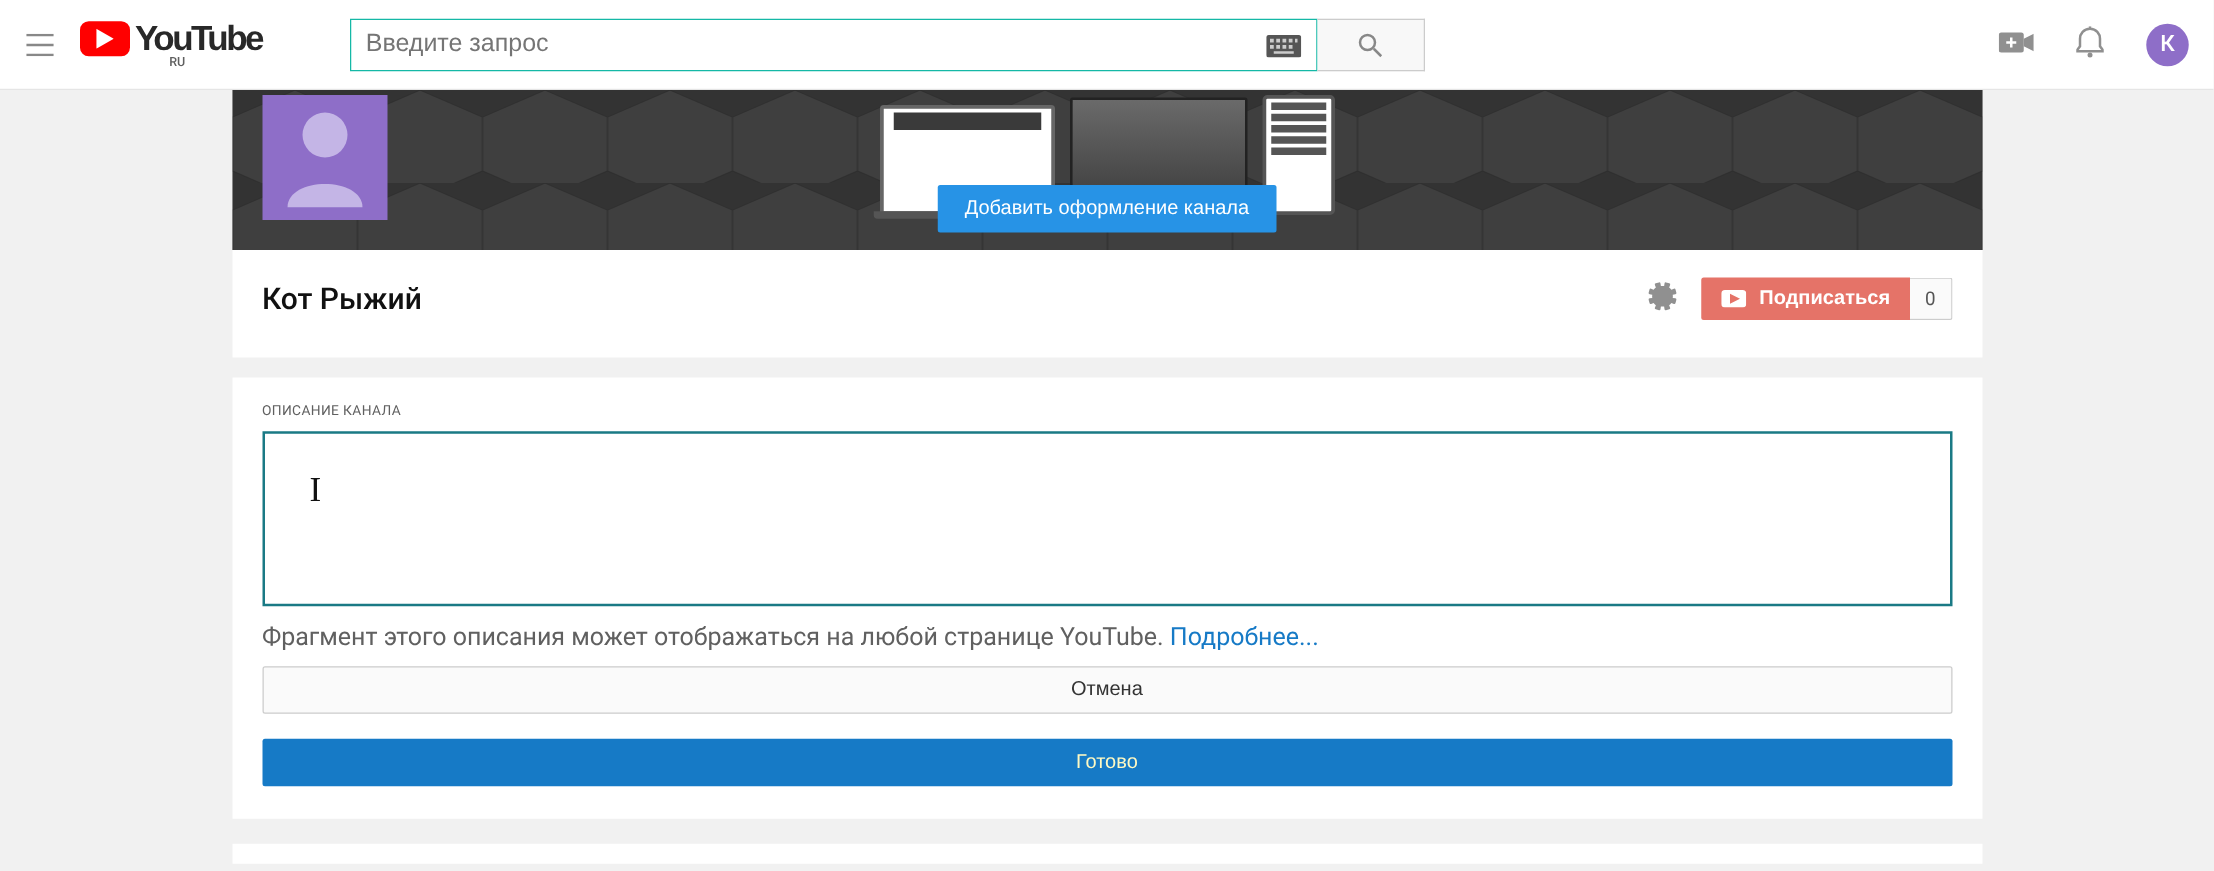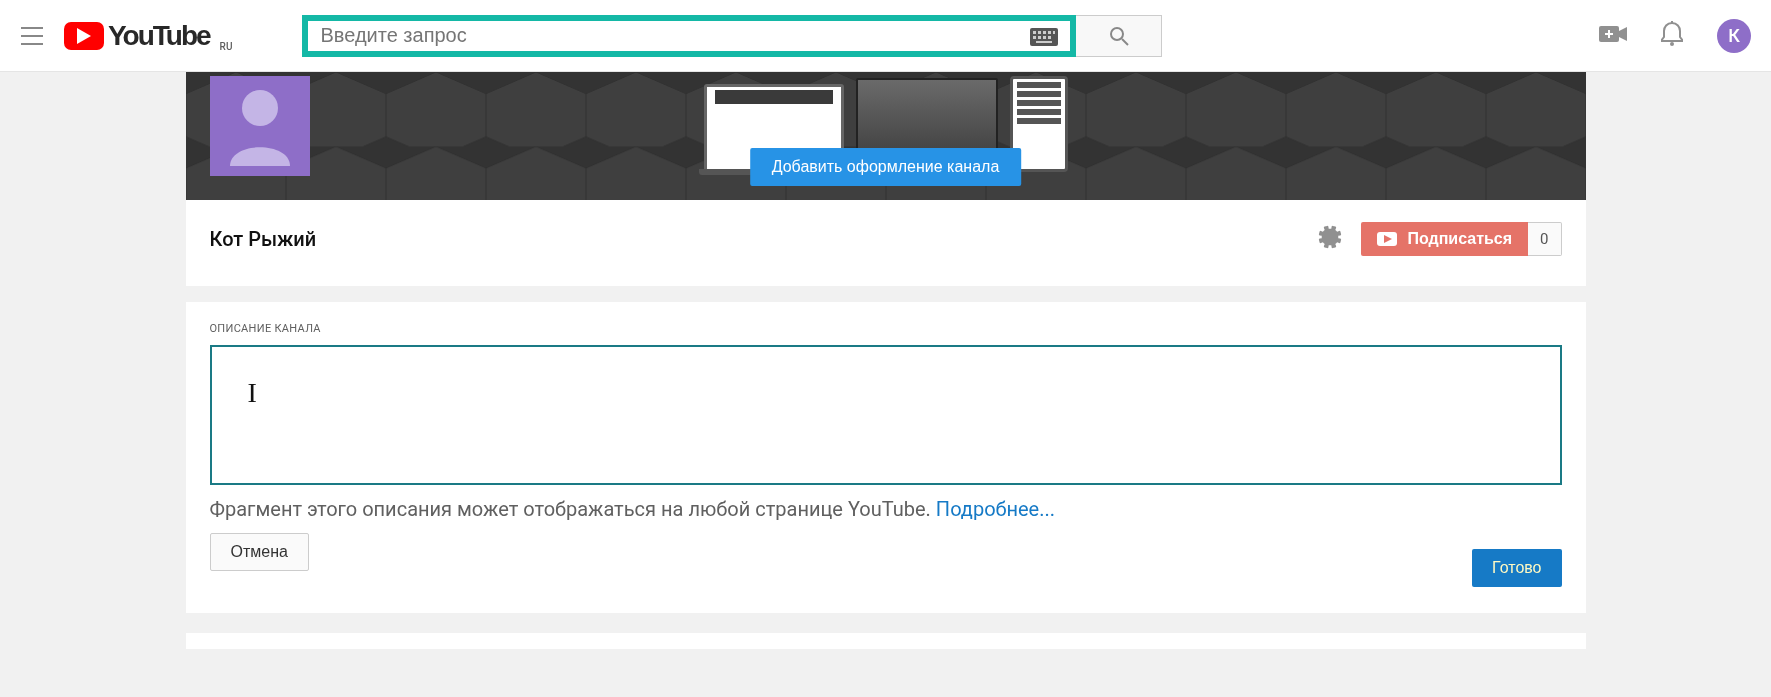"YouTube" .logo-wrap { align-items: flex-end -> center; flex-direction: none -> column }
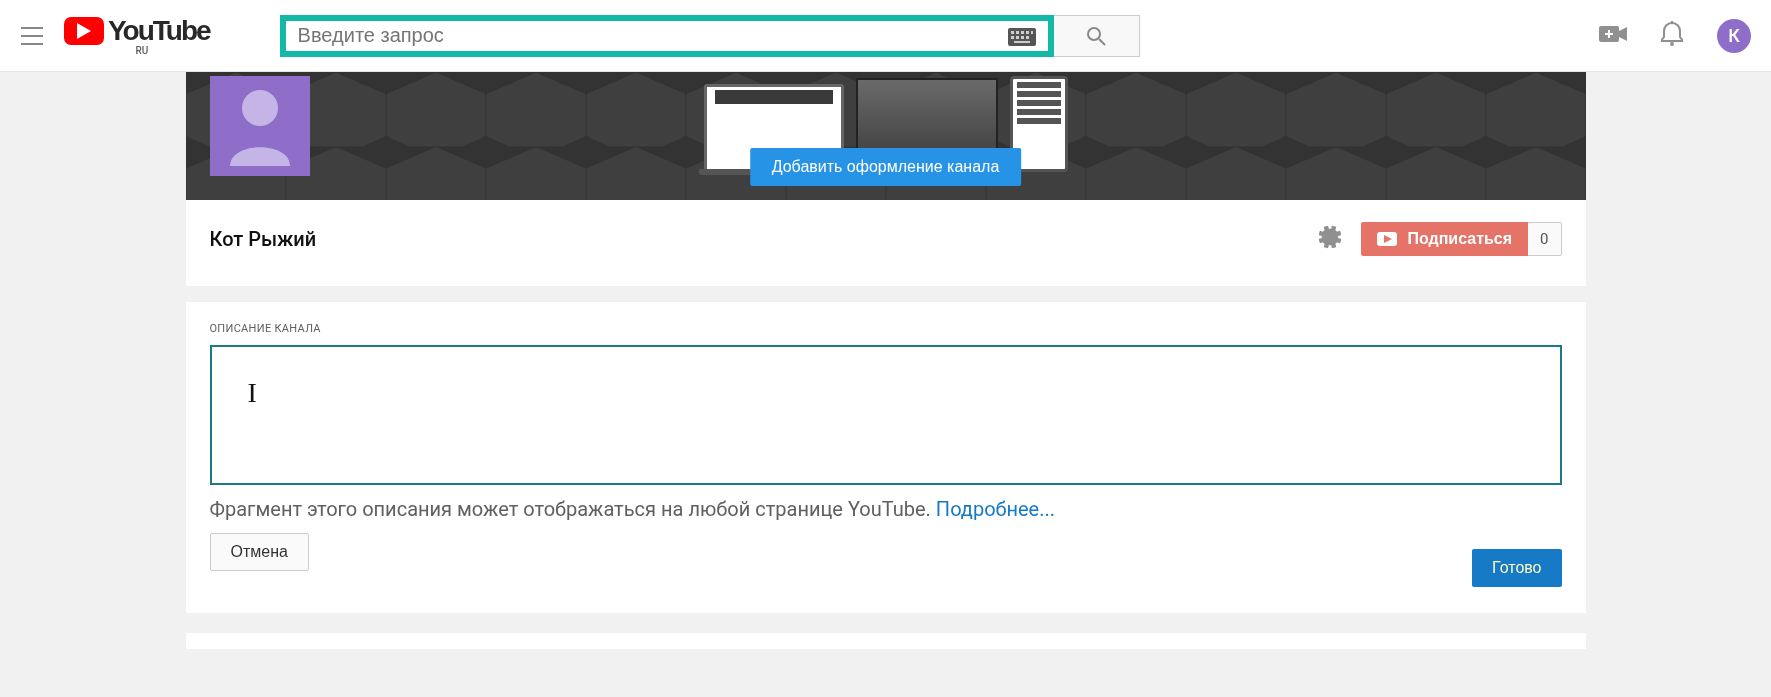"Введите запрос" .search-input { border: 6px solid #14b8a6 -> 1px solid #14b8a6 }
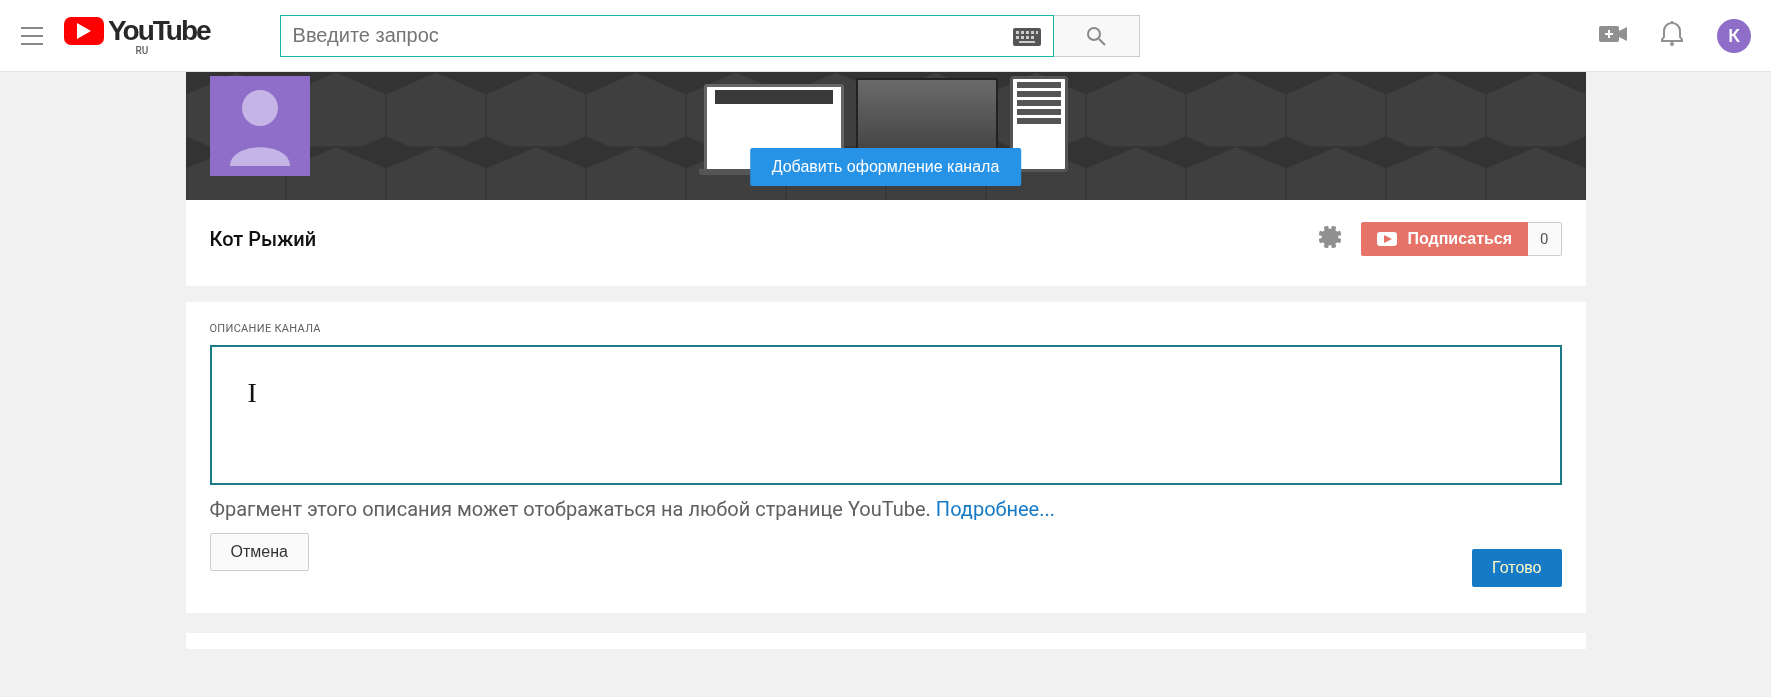"Кот Рыжий" .channel-name { font-size: 20px -> 24px }
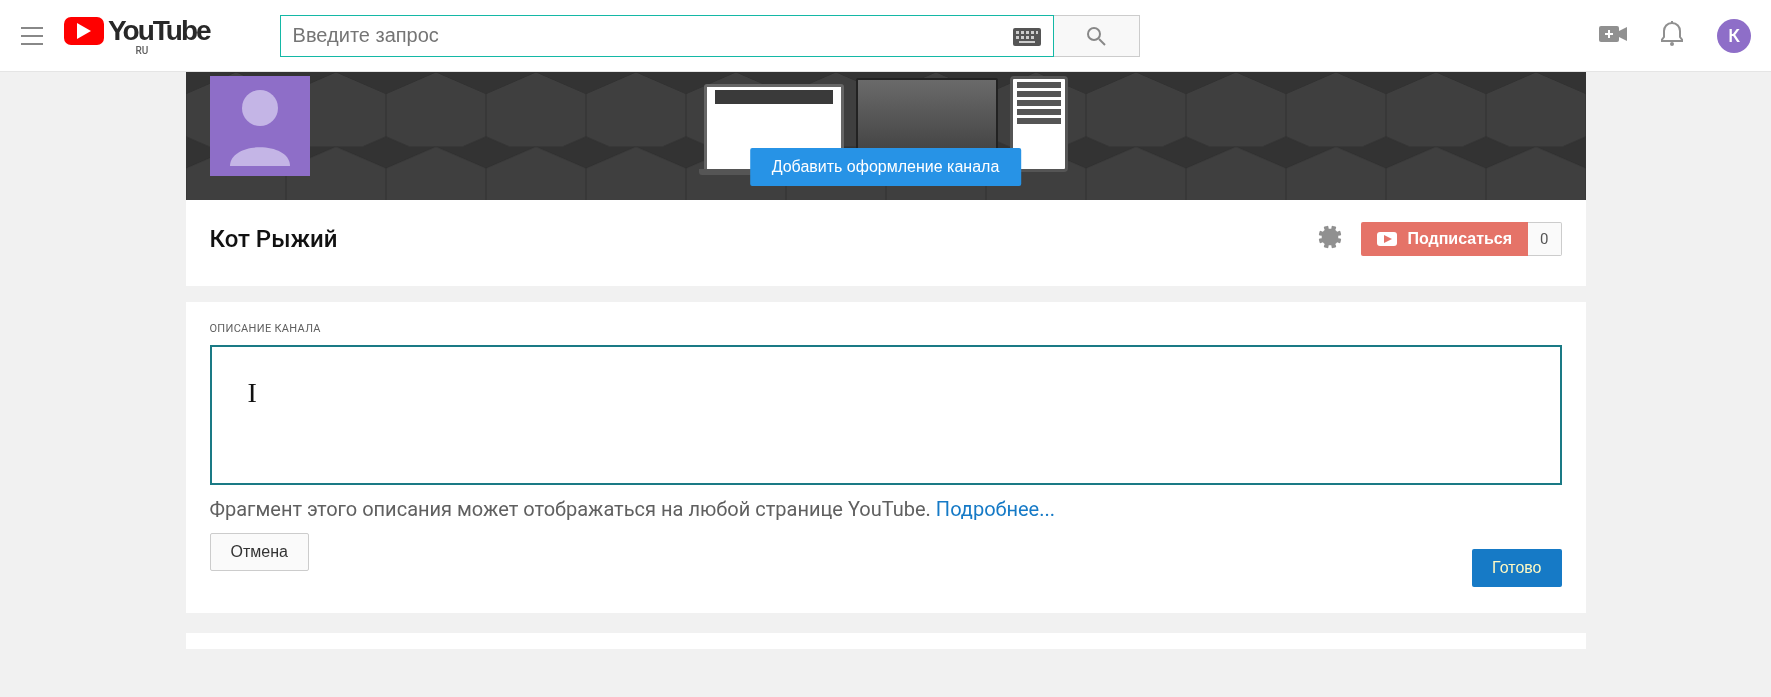"Отмена" .desc-actions { flex-direction: none -> column; gap: 14px -> 4px }
